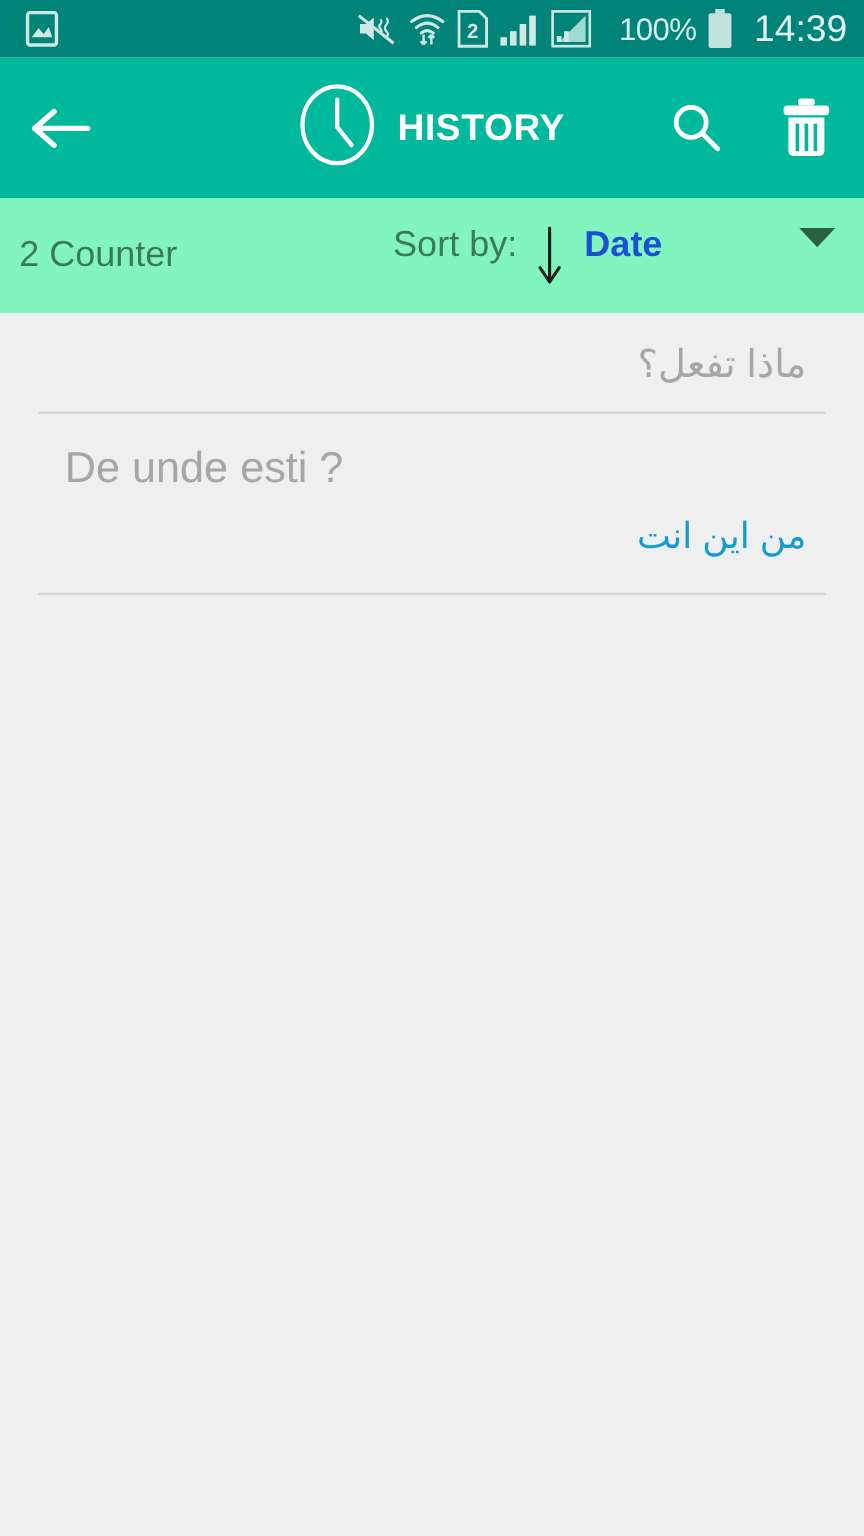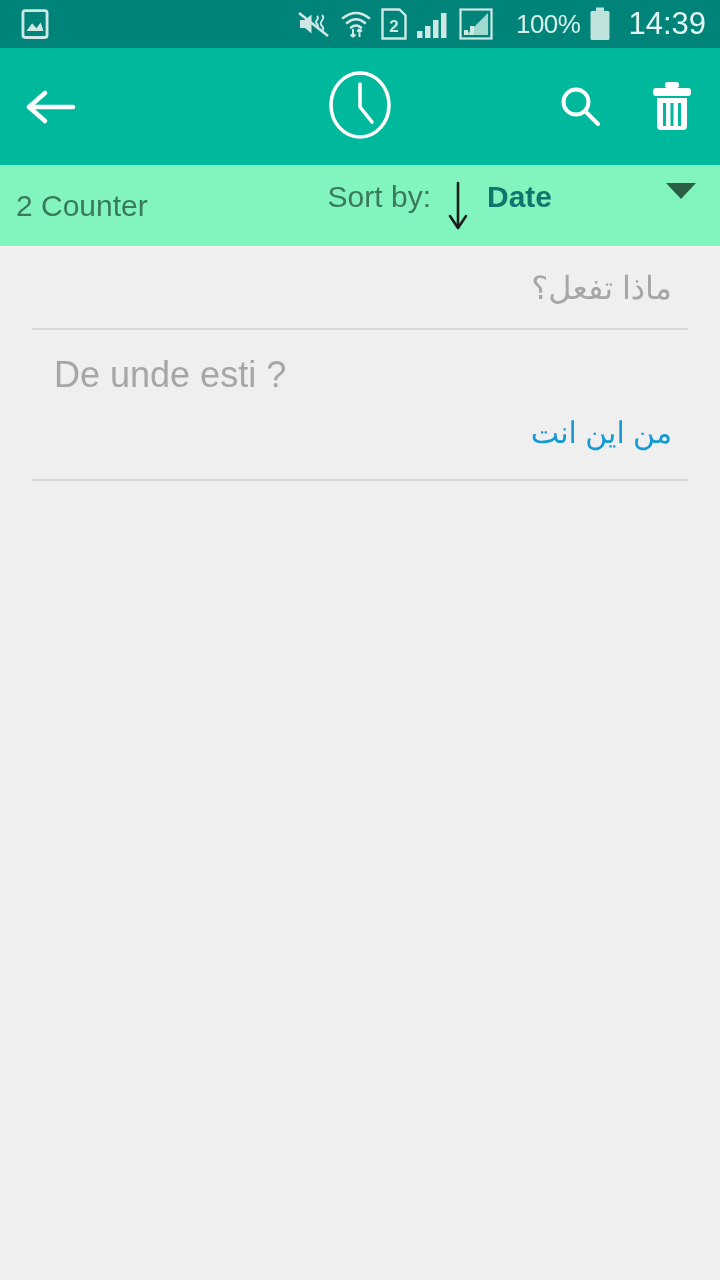"HISTORY" span.app-title { html: none -> <span>HISTORY</span> }
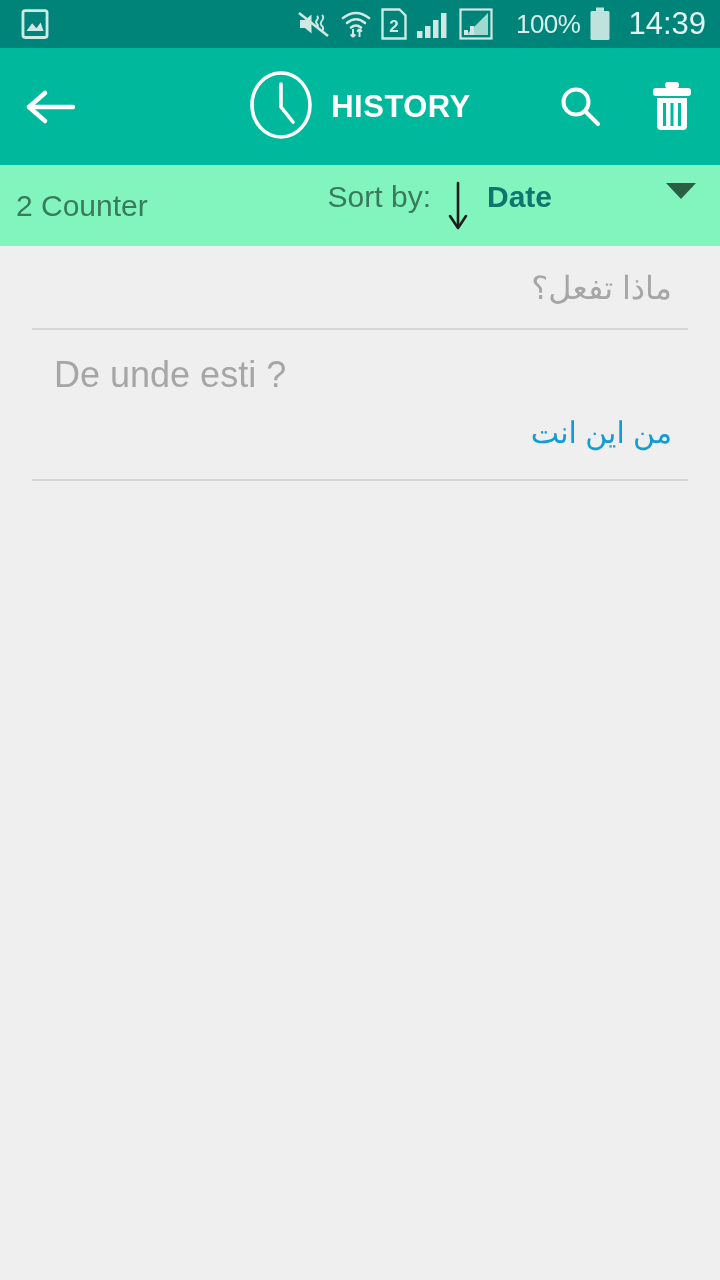"2 Counter" .sort-bar { height: 81px -> 96px }
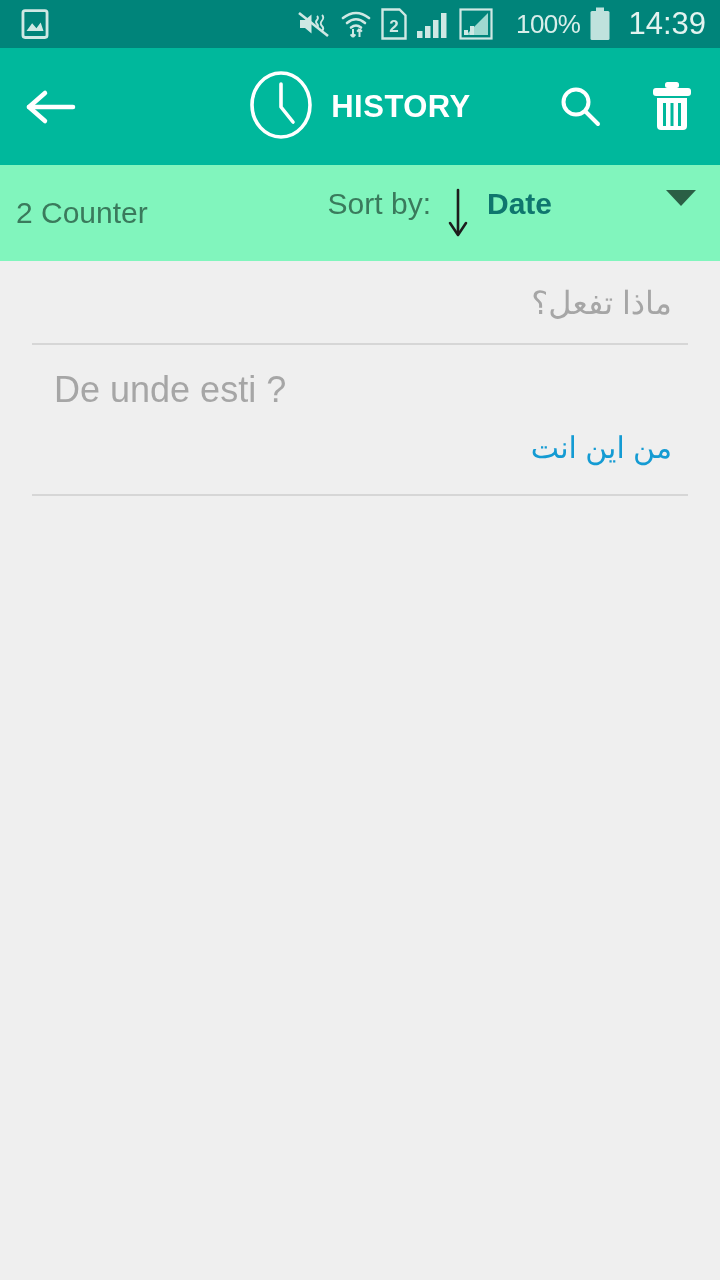"Date" .sort-value { color: #0f766e -> #1d4ed8 }
